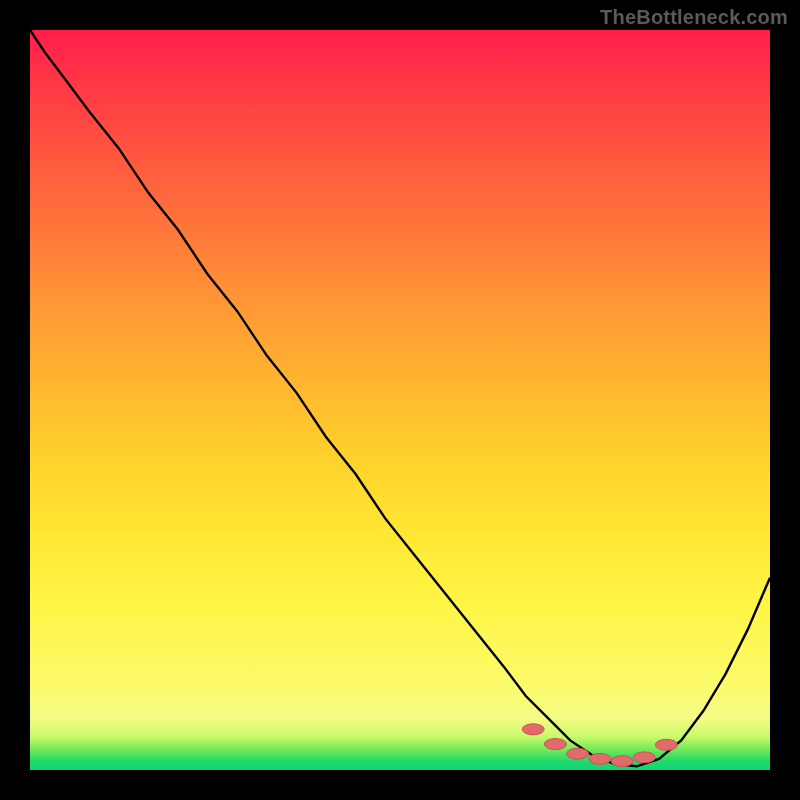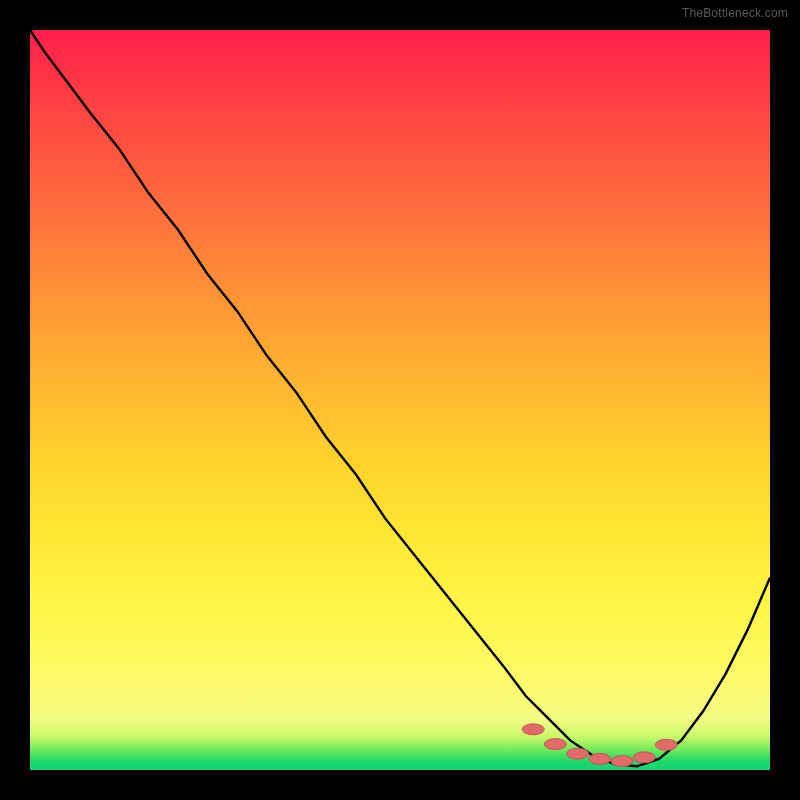"TheBottleneck.com" .watermark { font-size: 12px -> 20px; font-weight: 400 -> 700 }
